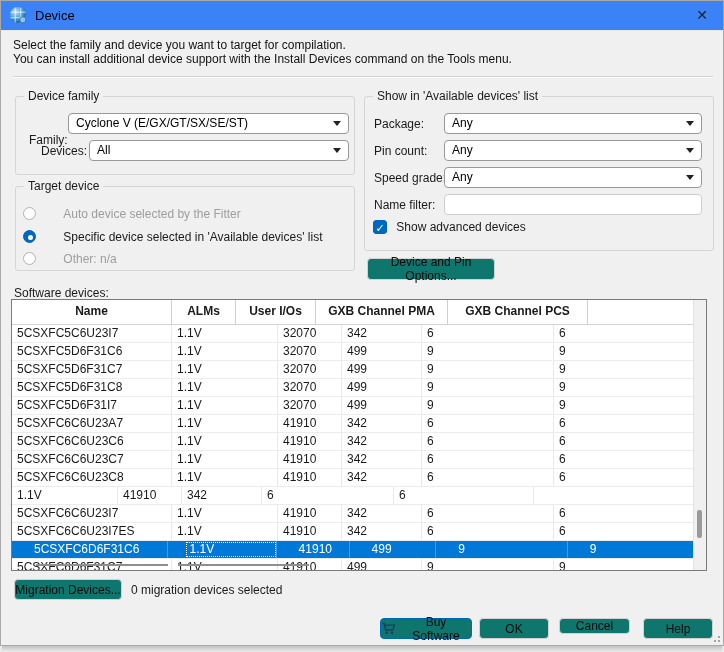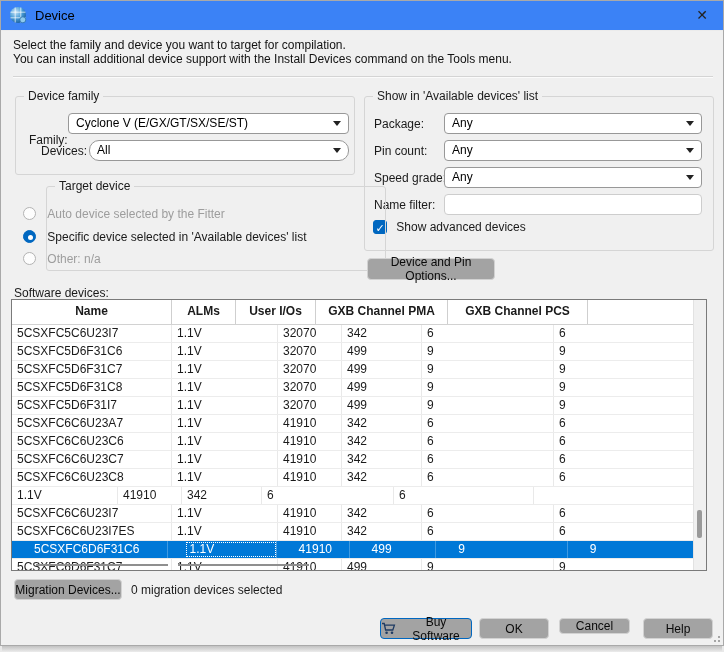"All" div.combo { border-radius: 10px -> none }
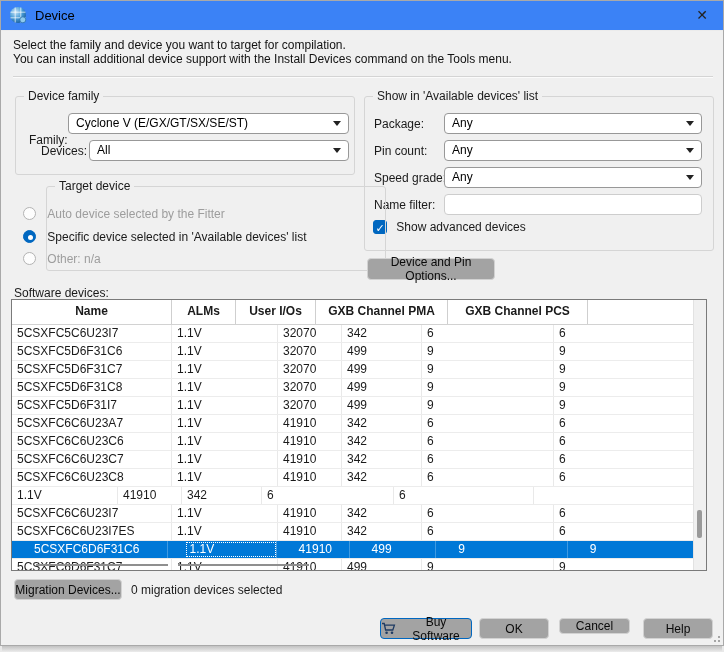"Target device" #group-target { margin-left: 31px -> none }
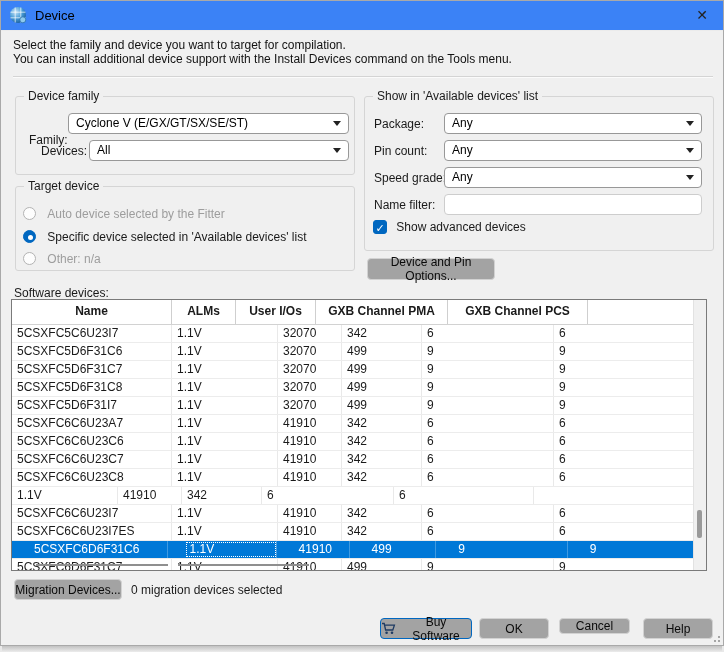"Auto device selected by the" .radio-label { margin-left: 8px -> 24px }
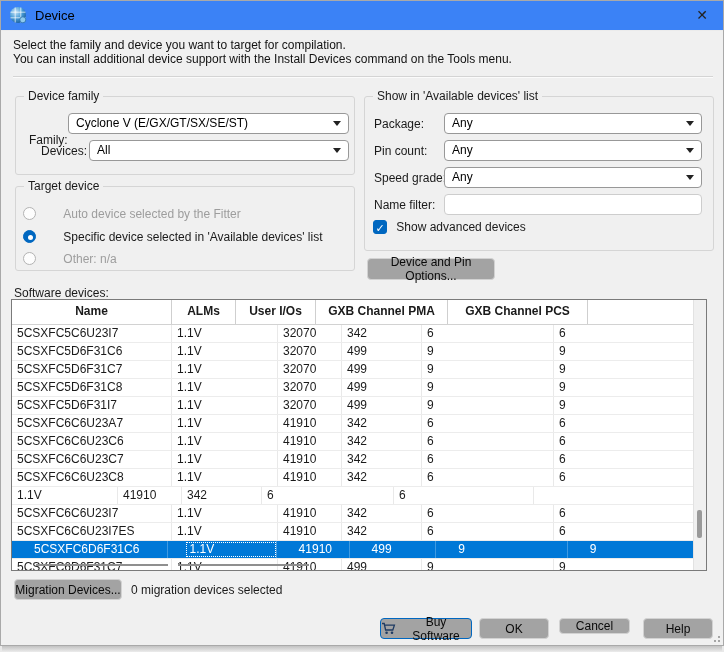"Device and Pin Options..." .btn { background: #a3a3a3 -> #0f766e }
